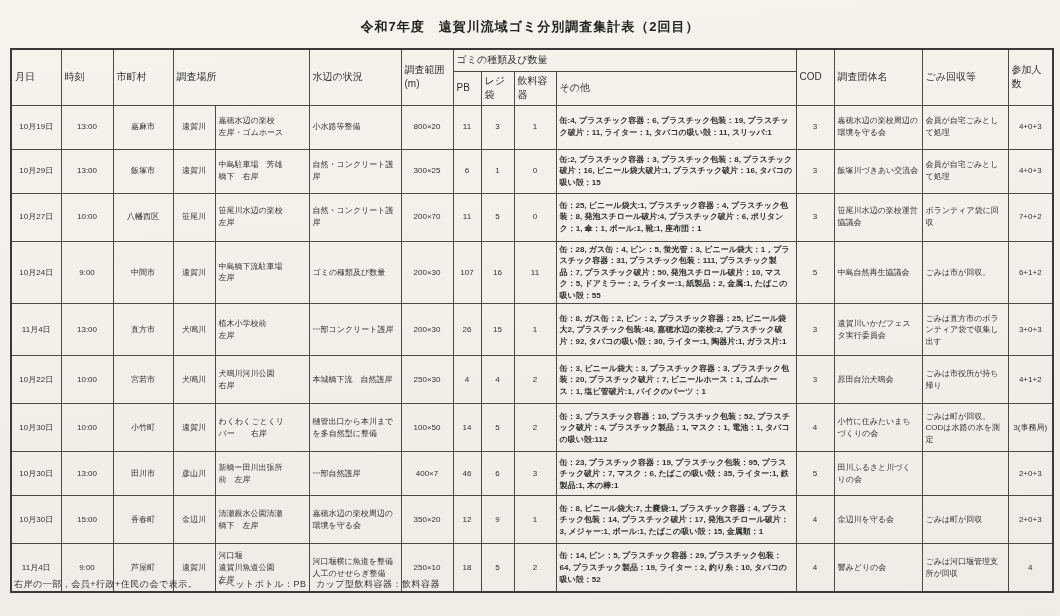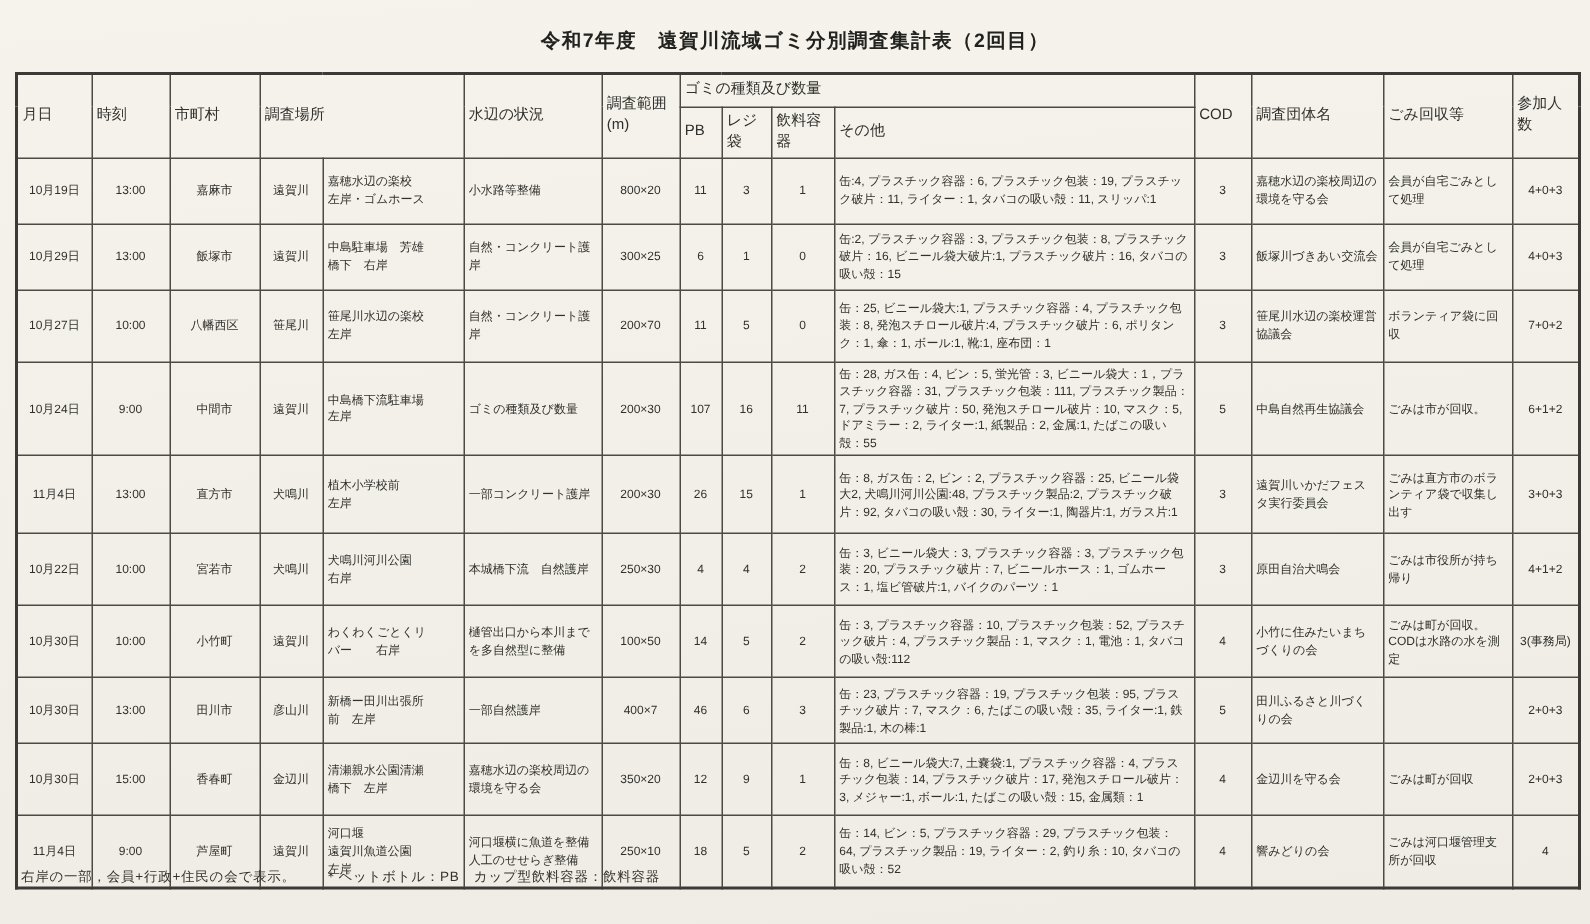"缶:4, プラスチック容器：6, プラスチック包装：19," td.other-cell { font-weight: none -> bold }
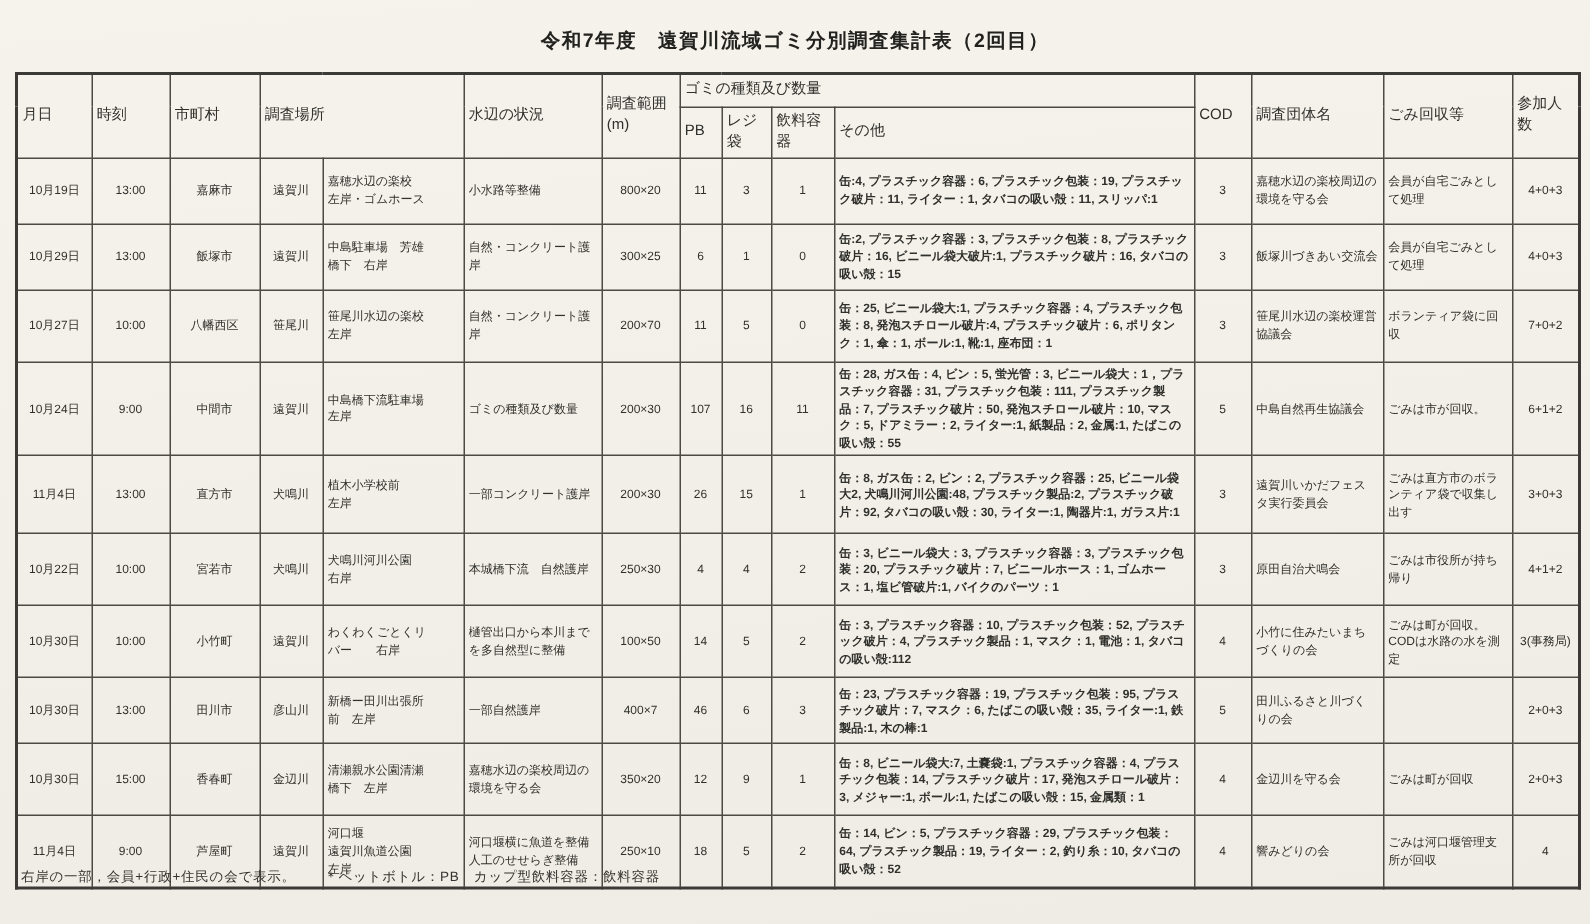"缶：8, ガス缶：2, ビン：2, プラスチック容器：25, ビニール袋大2," td.l { text: 犬鳴川河川公園:48, プラスチック製品:2 -> プラスチック包装:48, 嘉穂水辺の楽校:2 }
